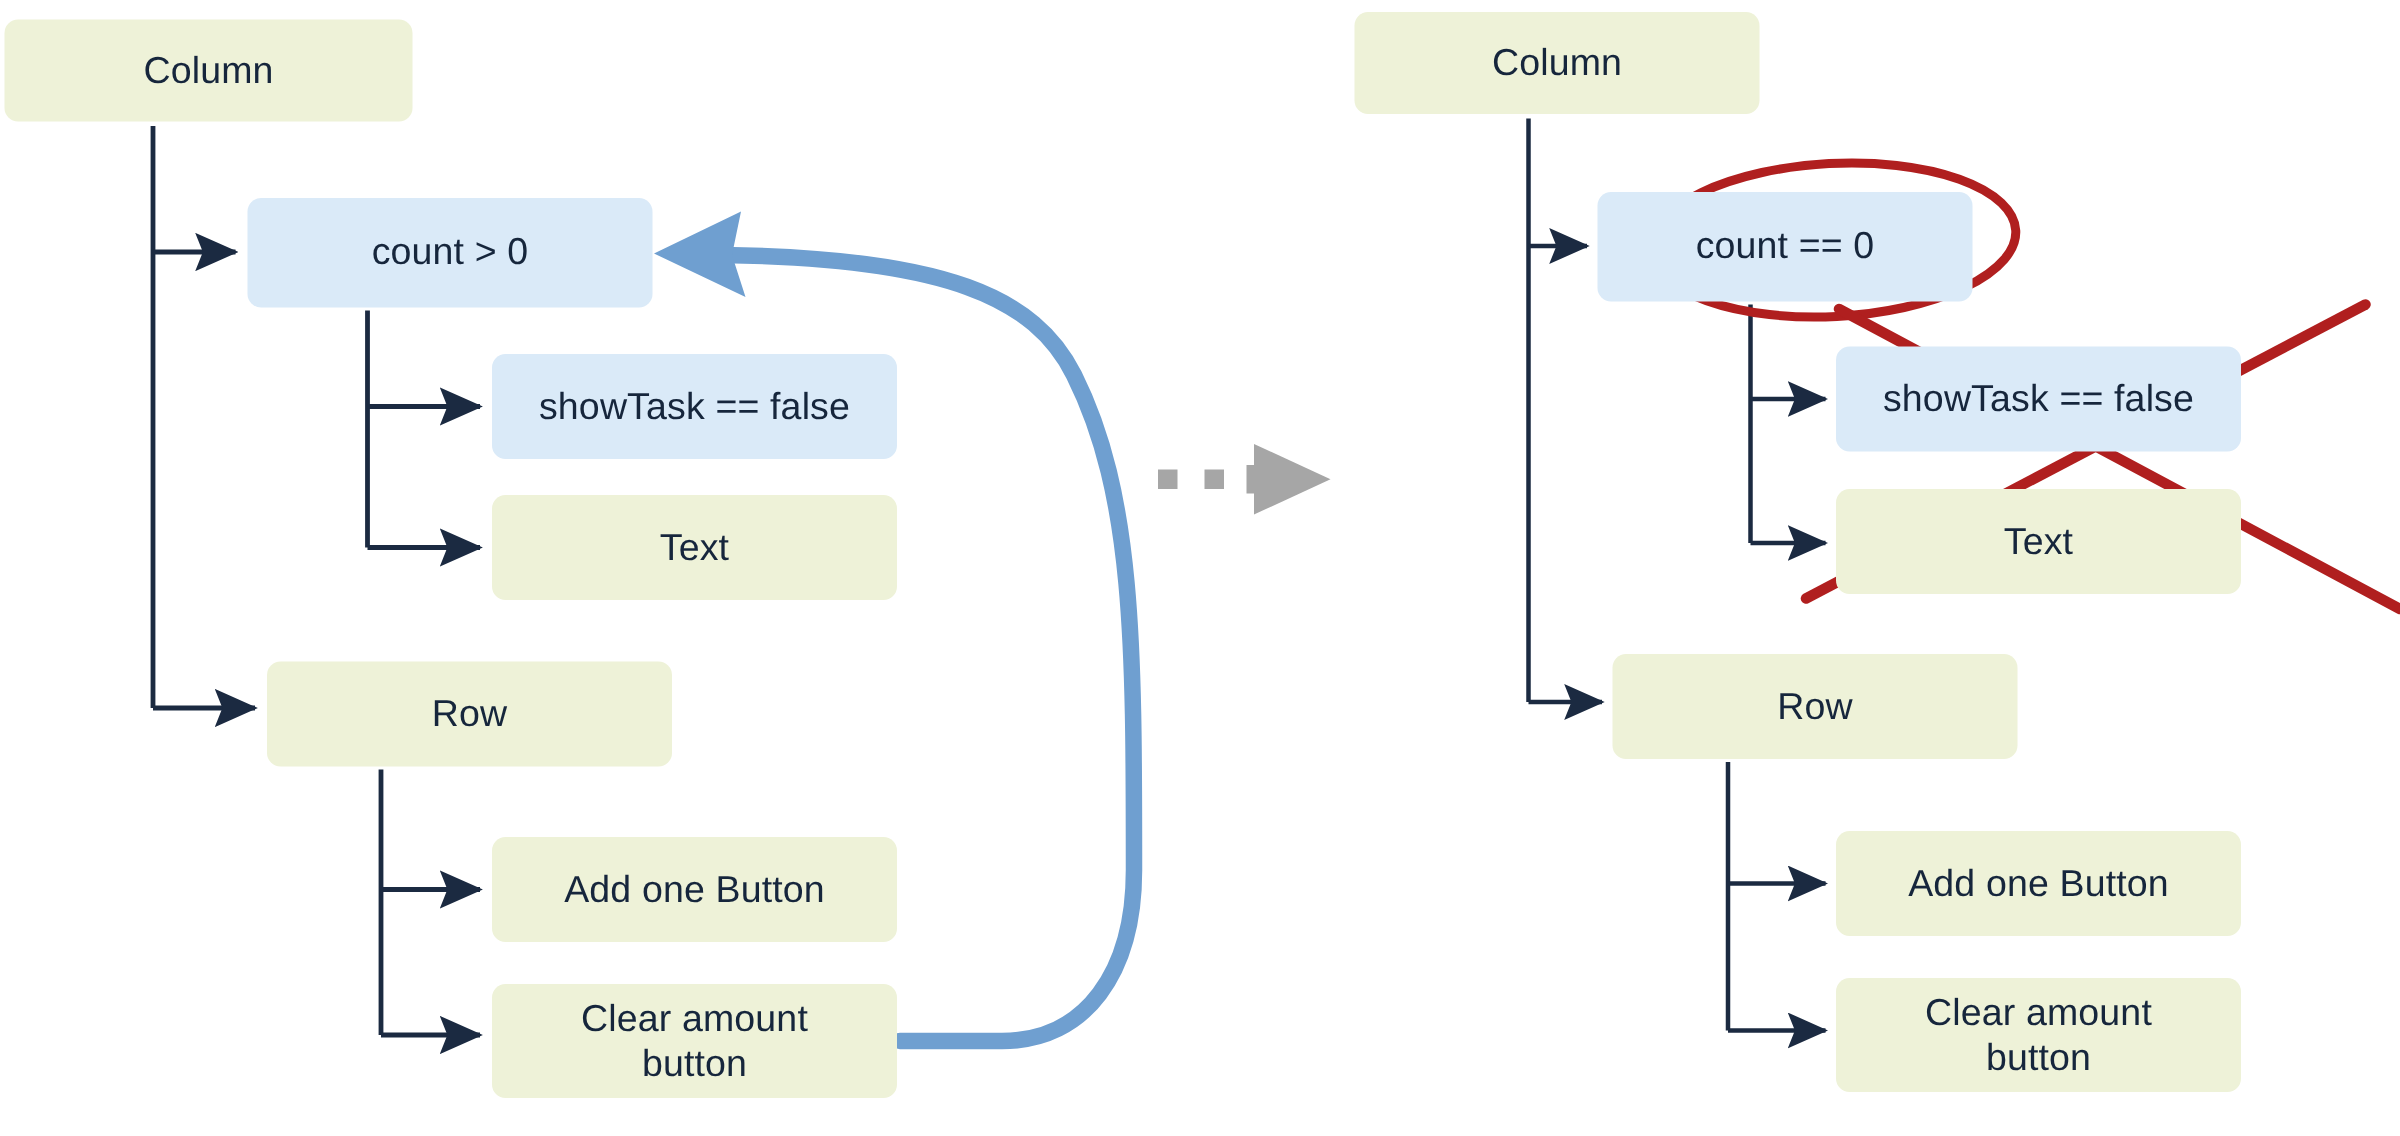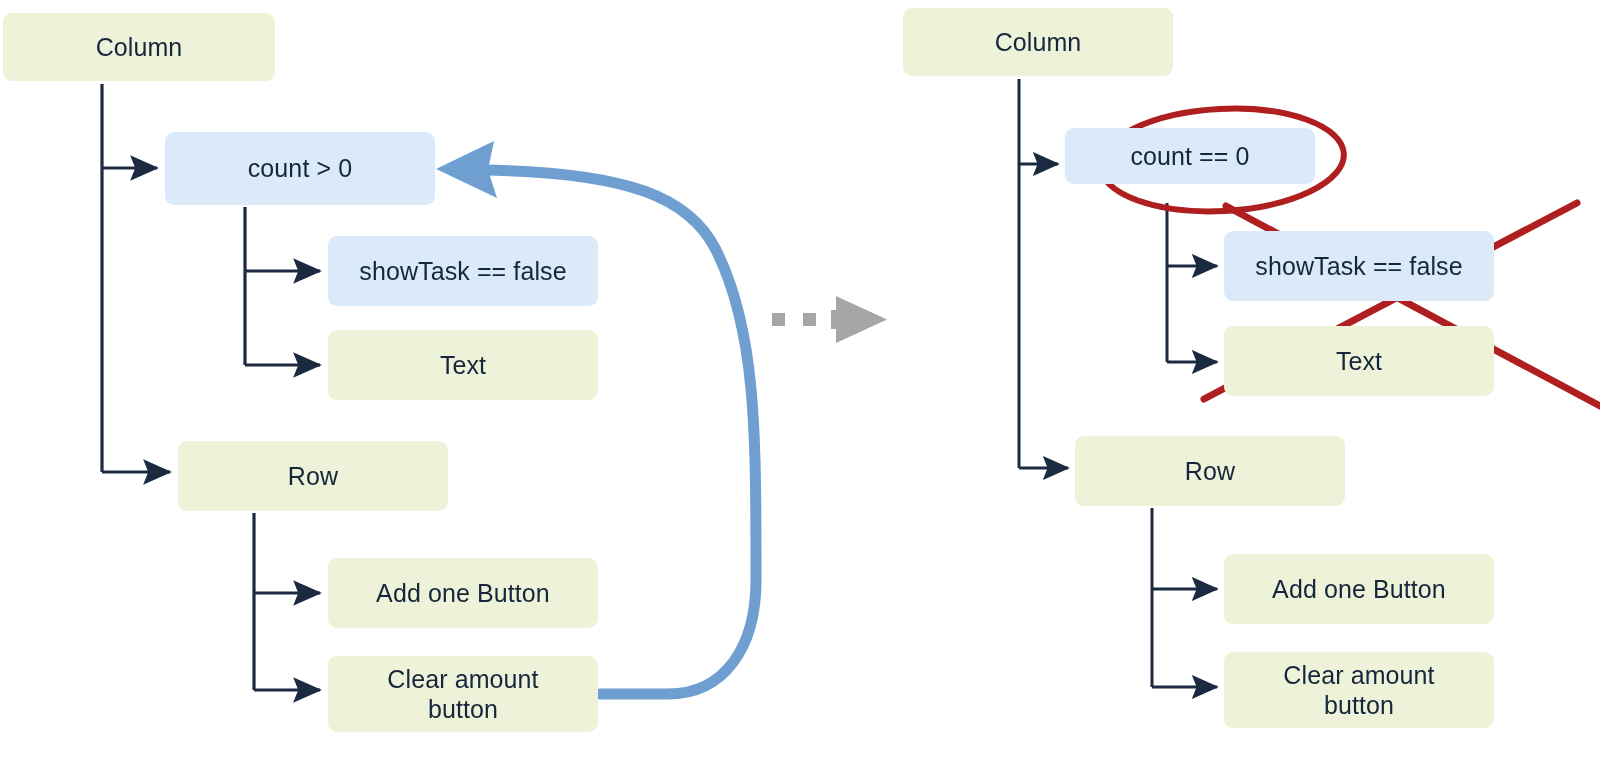"count == 0" div.node { height: 56px -> 73px }
